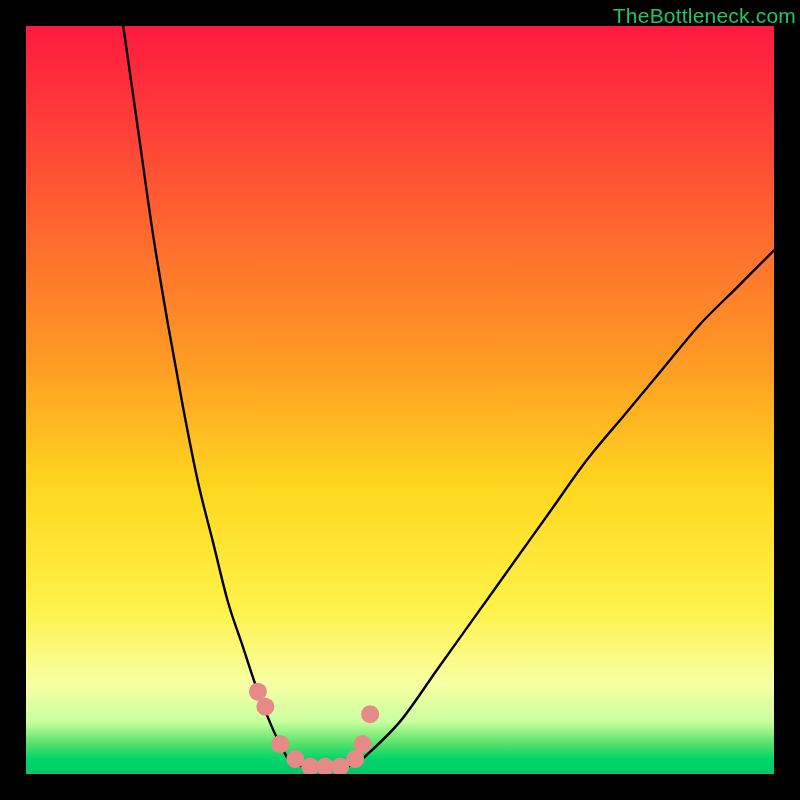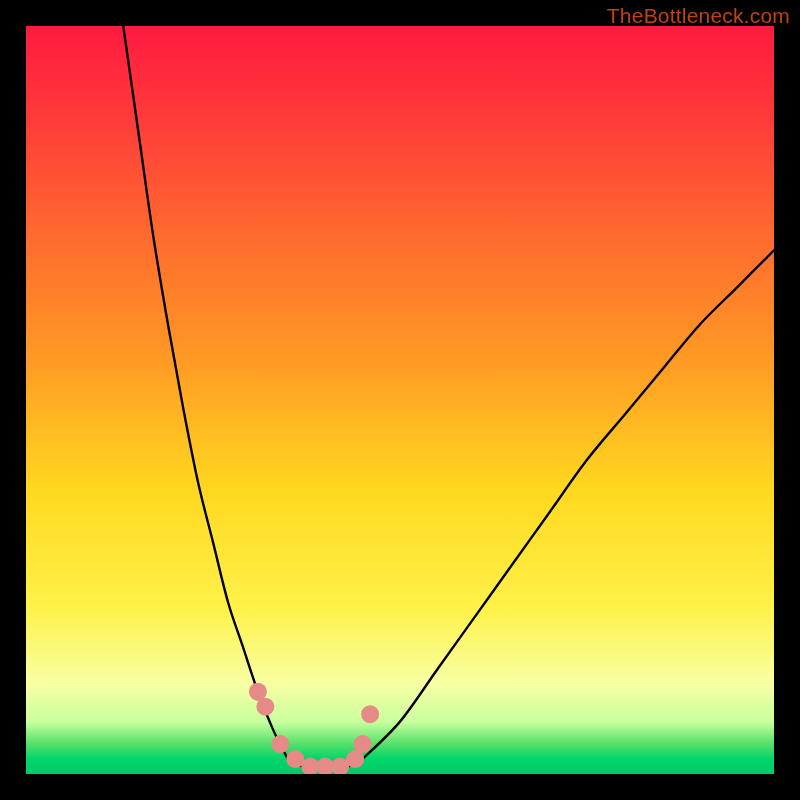"TheBottleneck.com" .watermark { color: #c2410c -> #22c55e; right: 10px -> 4px }
